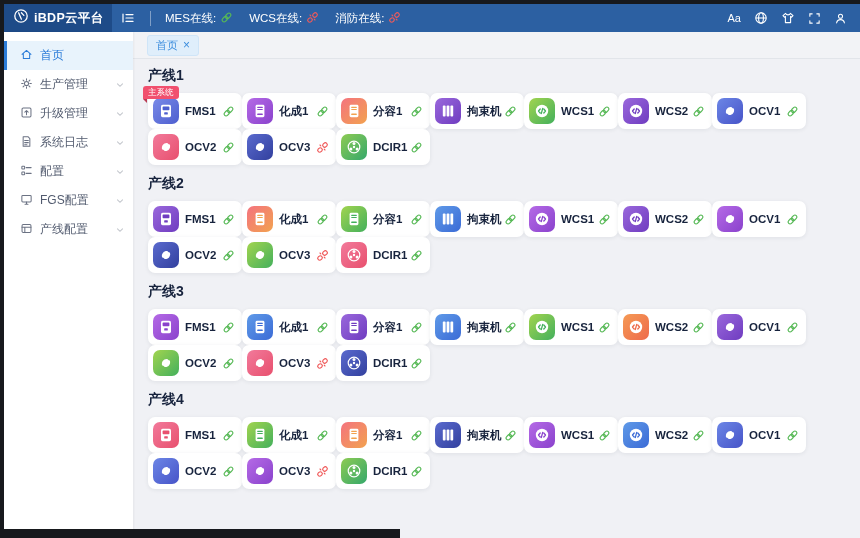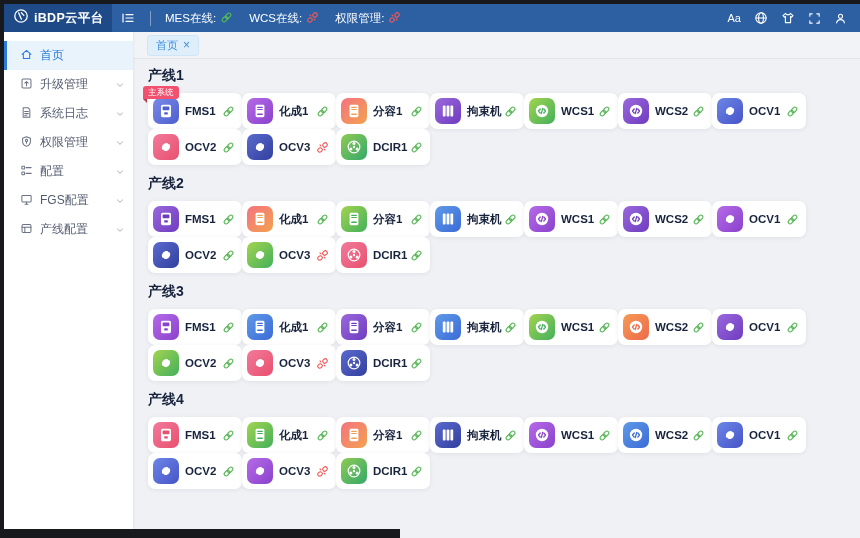"权限管理:" span { text: 权限管理 -> 消防在线 }
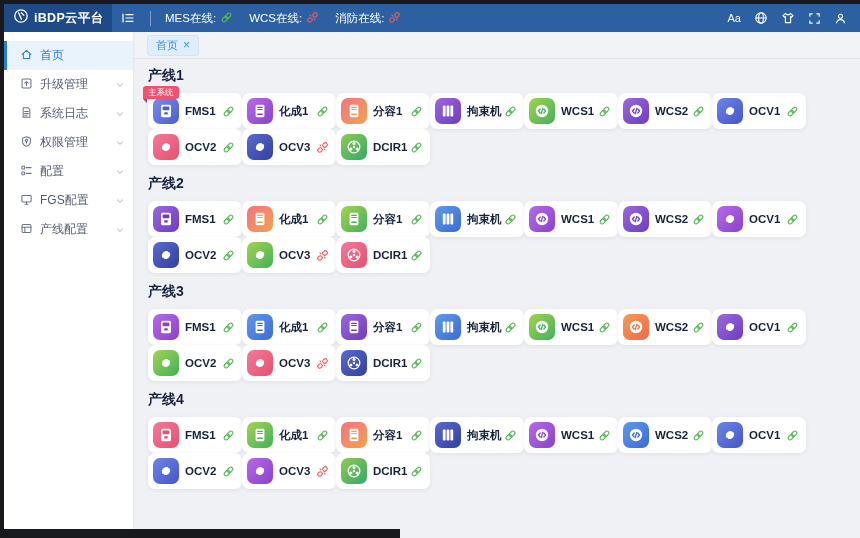"生产管理" div.mi { html: none -> <div> <span><svg> <circle></circle> <path></path> </svg></span> <span>生产管理</span> <span> <svg> <path></path> </svg> </span> </div> }
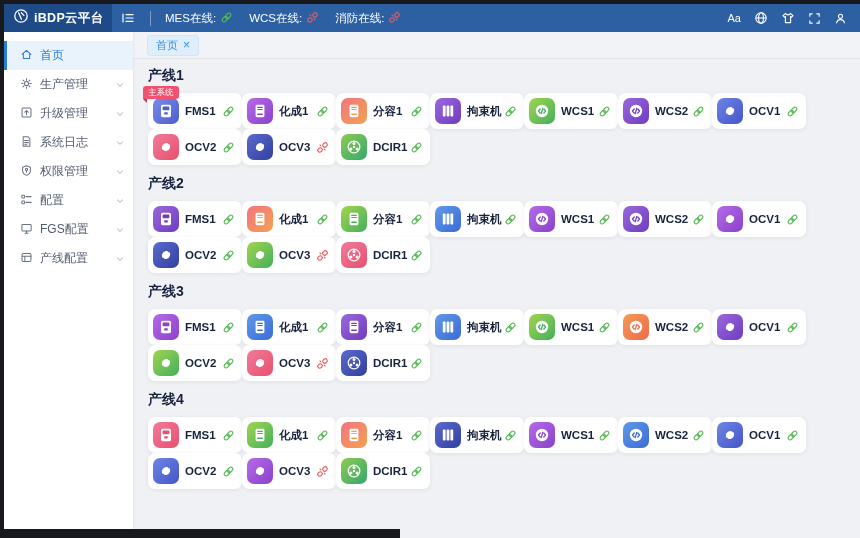"权限管理" div.mi { html: <div> <span><svg> <path></path> <circle></circle> <path></path> </svg></span> <span>权限管理</span> <span> <svg> <path></path> </svg> </span> </div> -> none }
